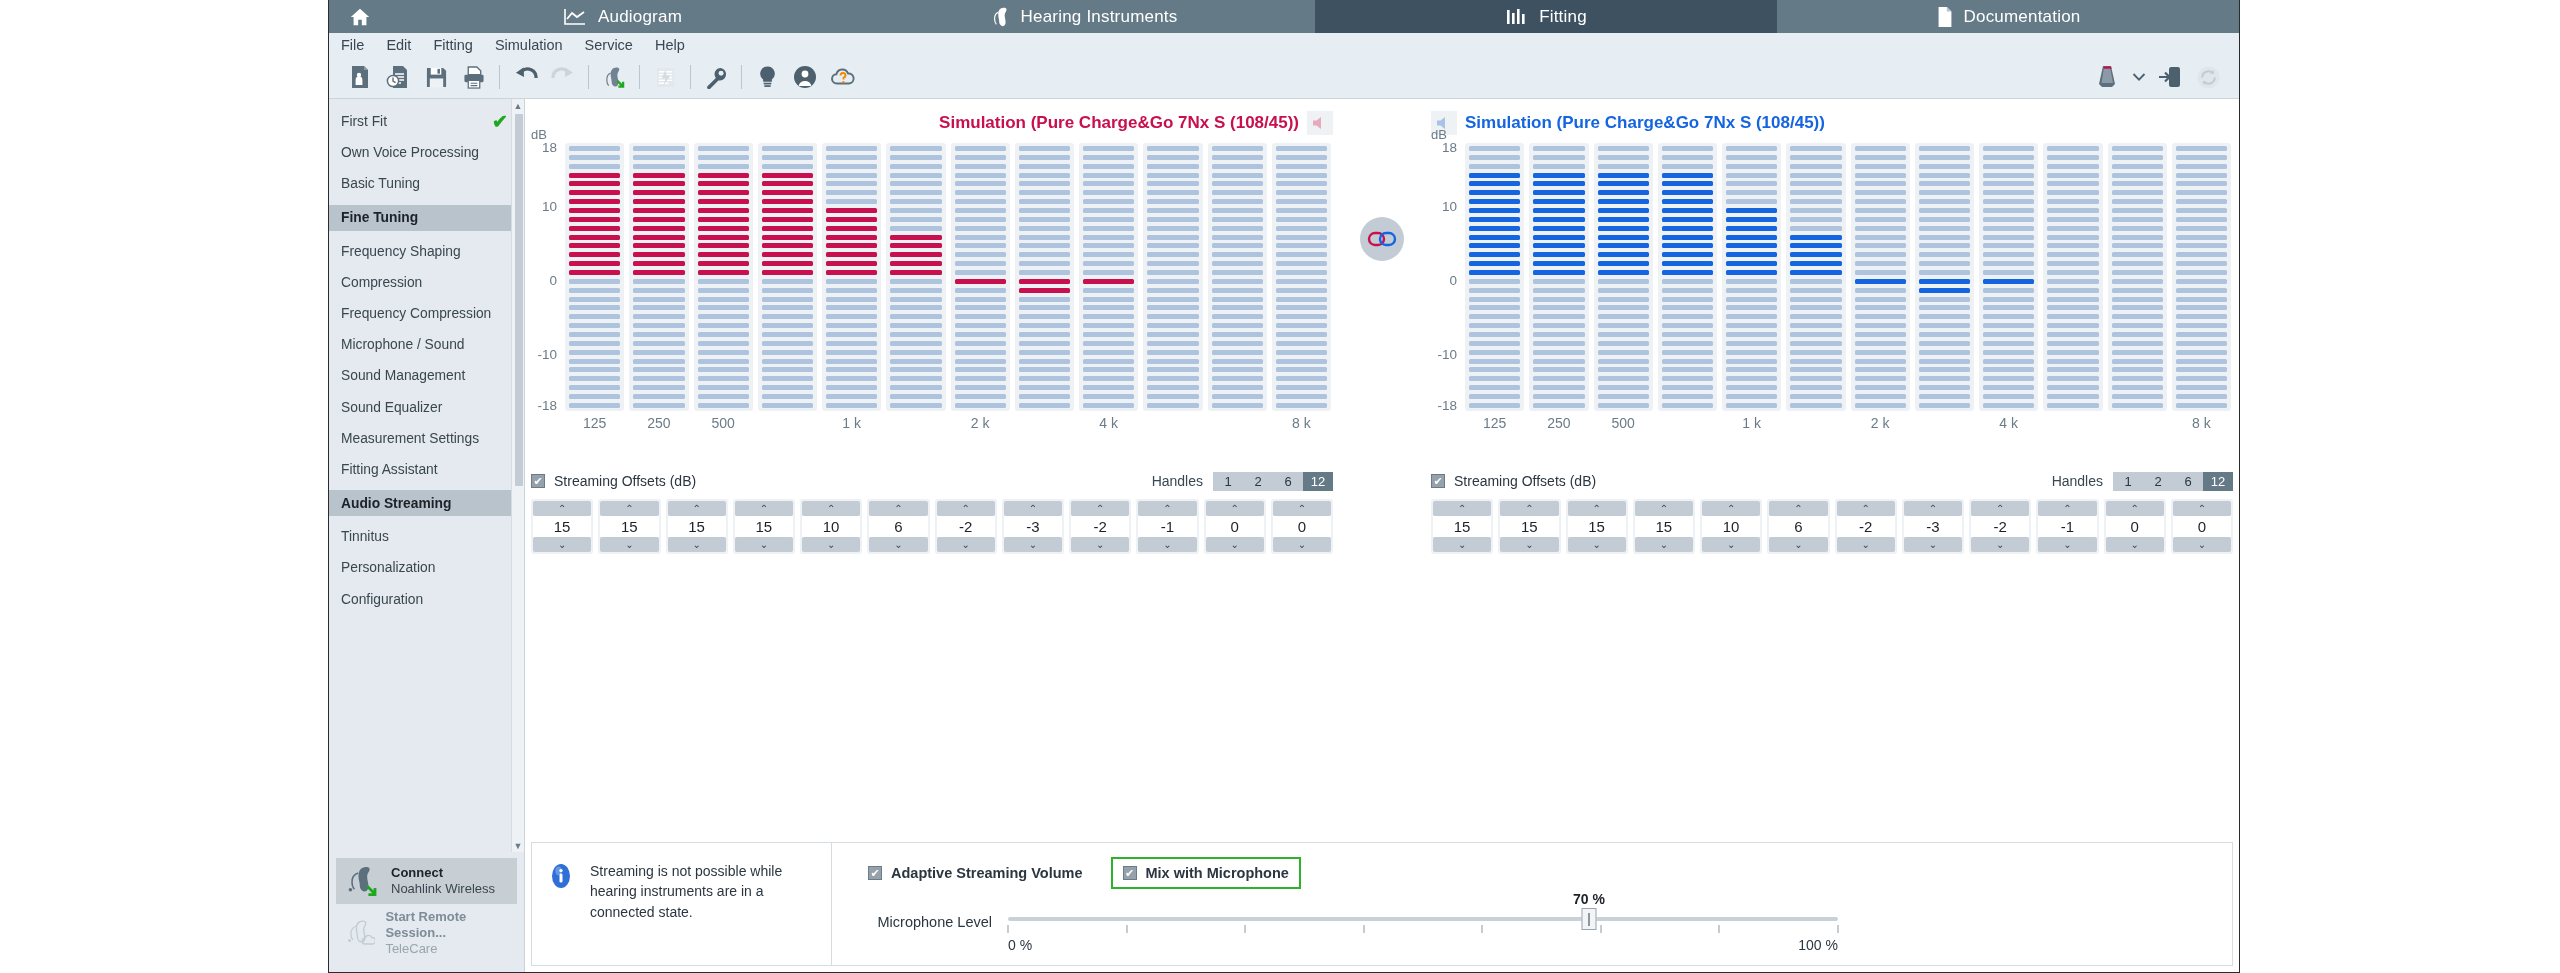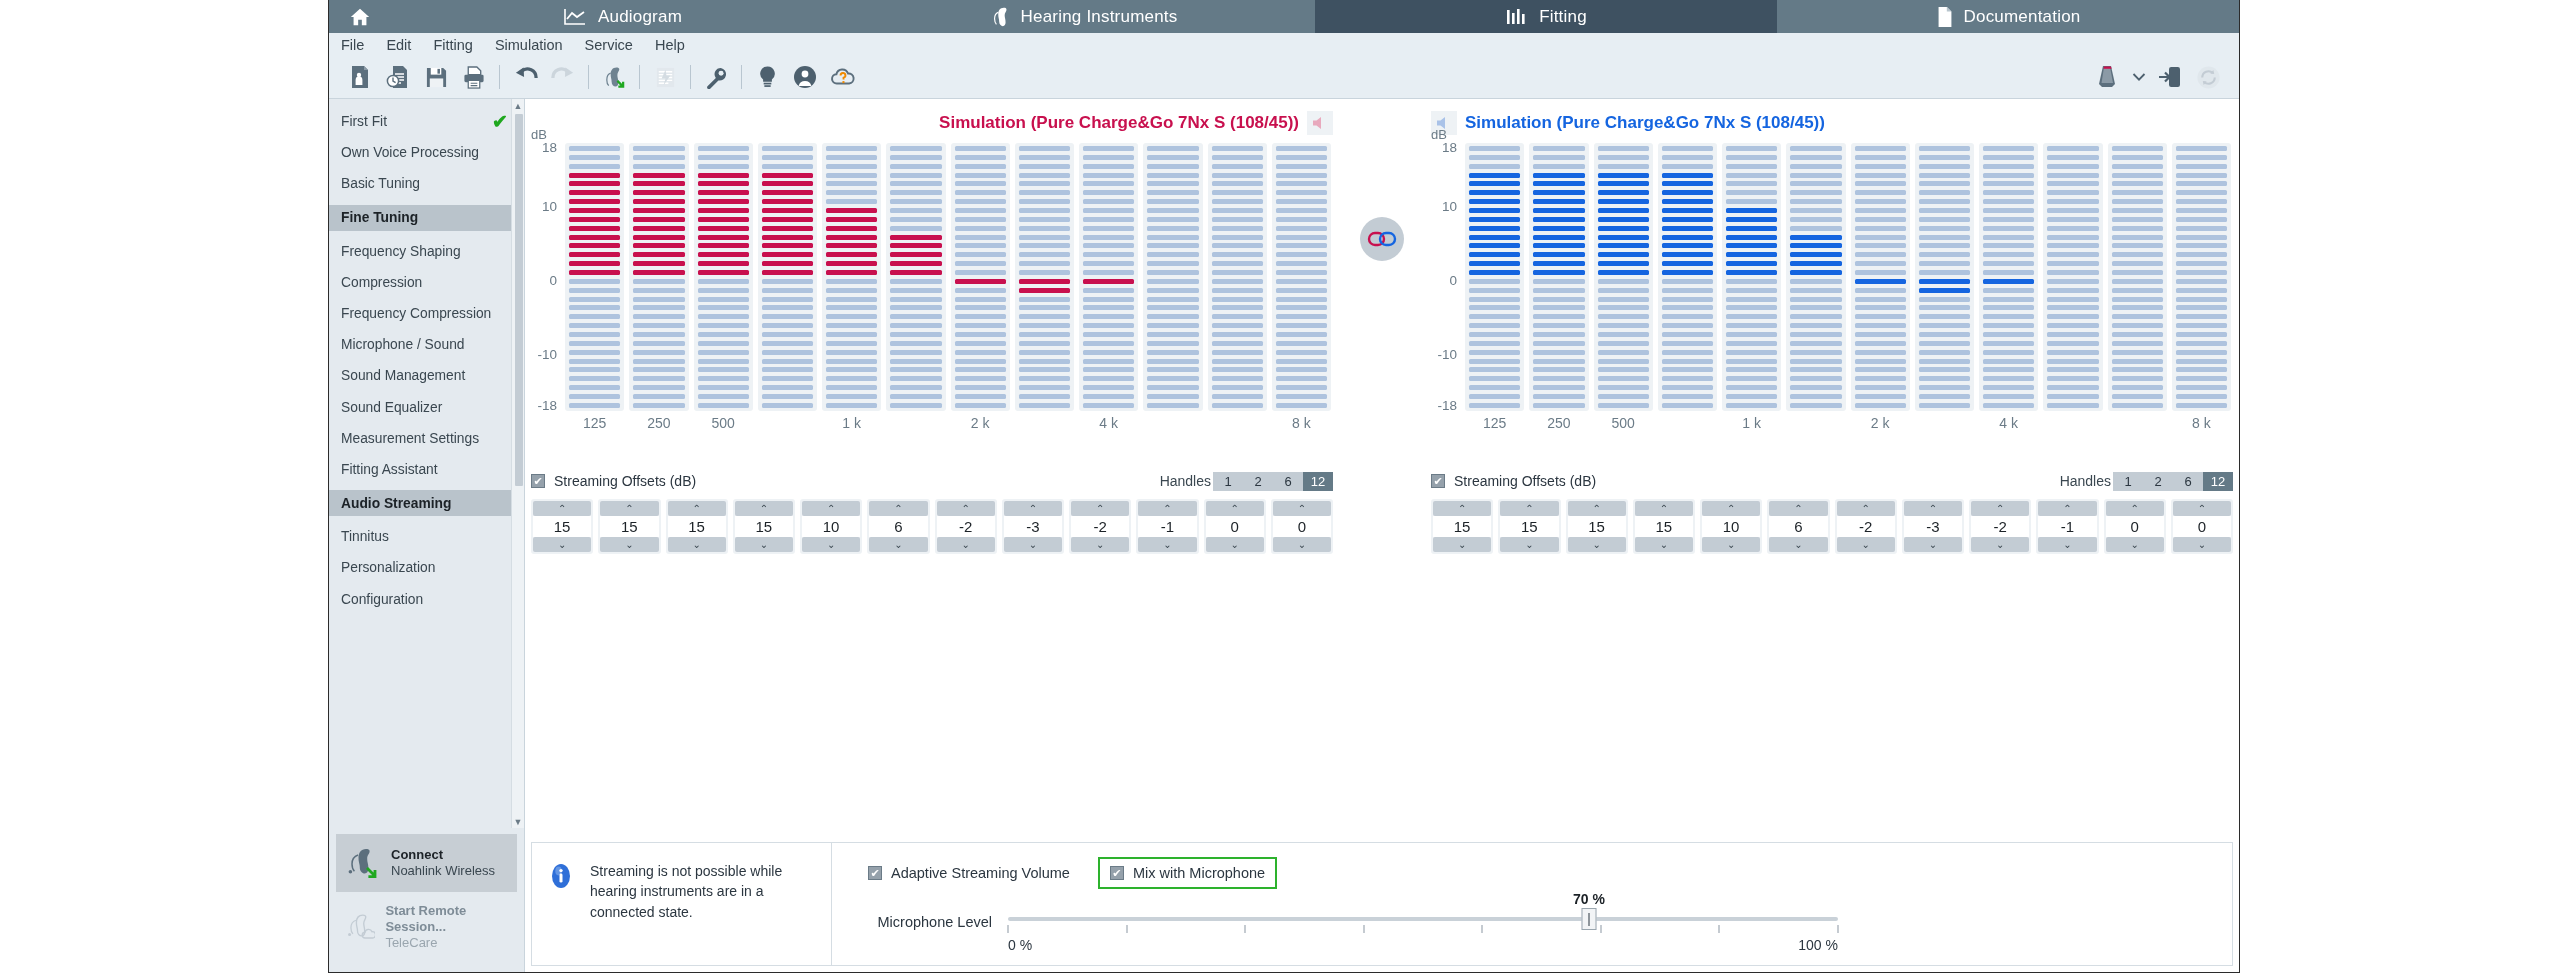"Handles" .handles-wrap { gap: 2px -> 10px }
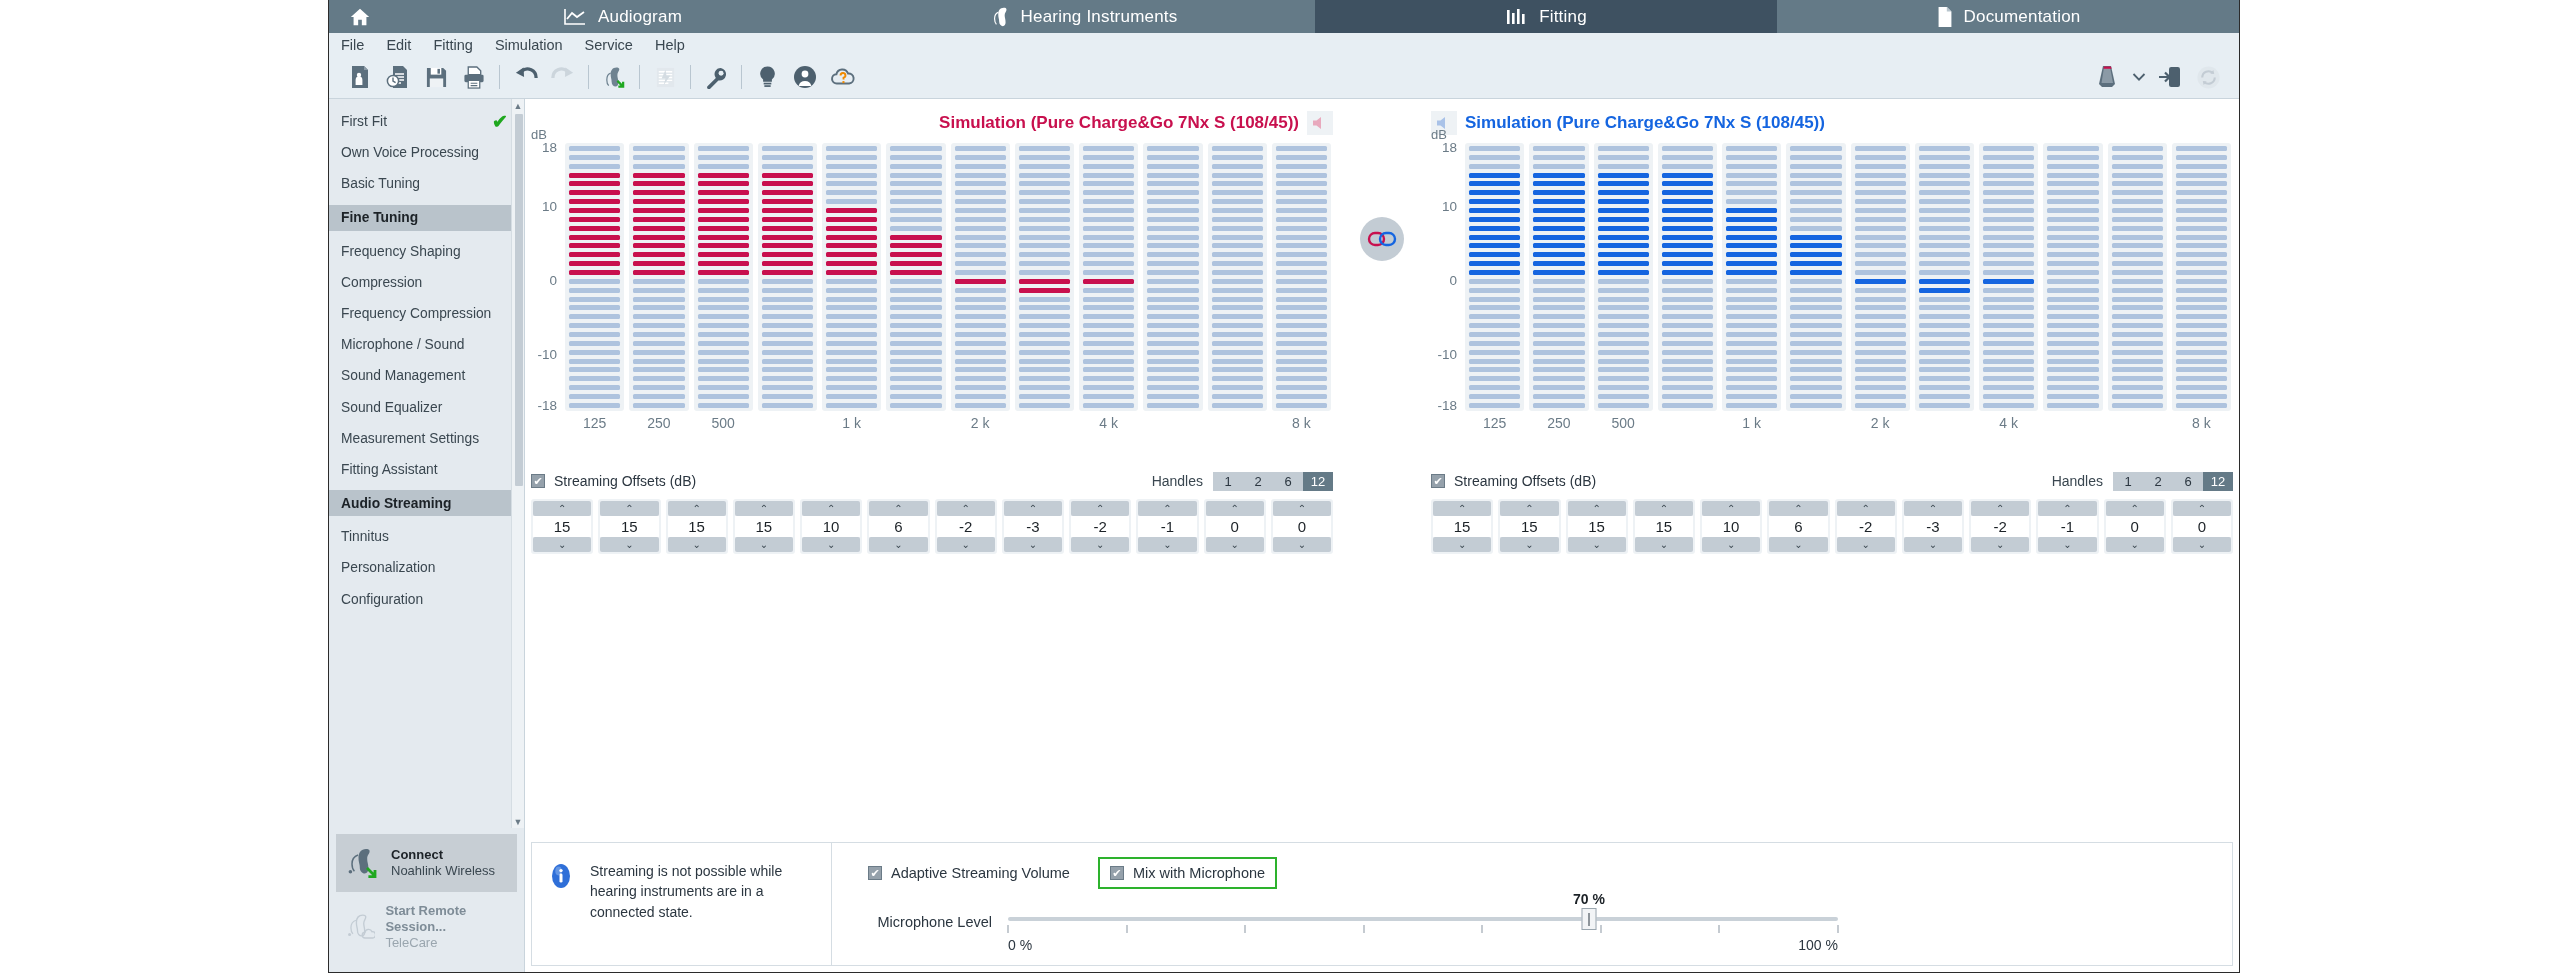"Connect" .conn-btn { height: 58px -> 46px }
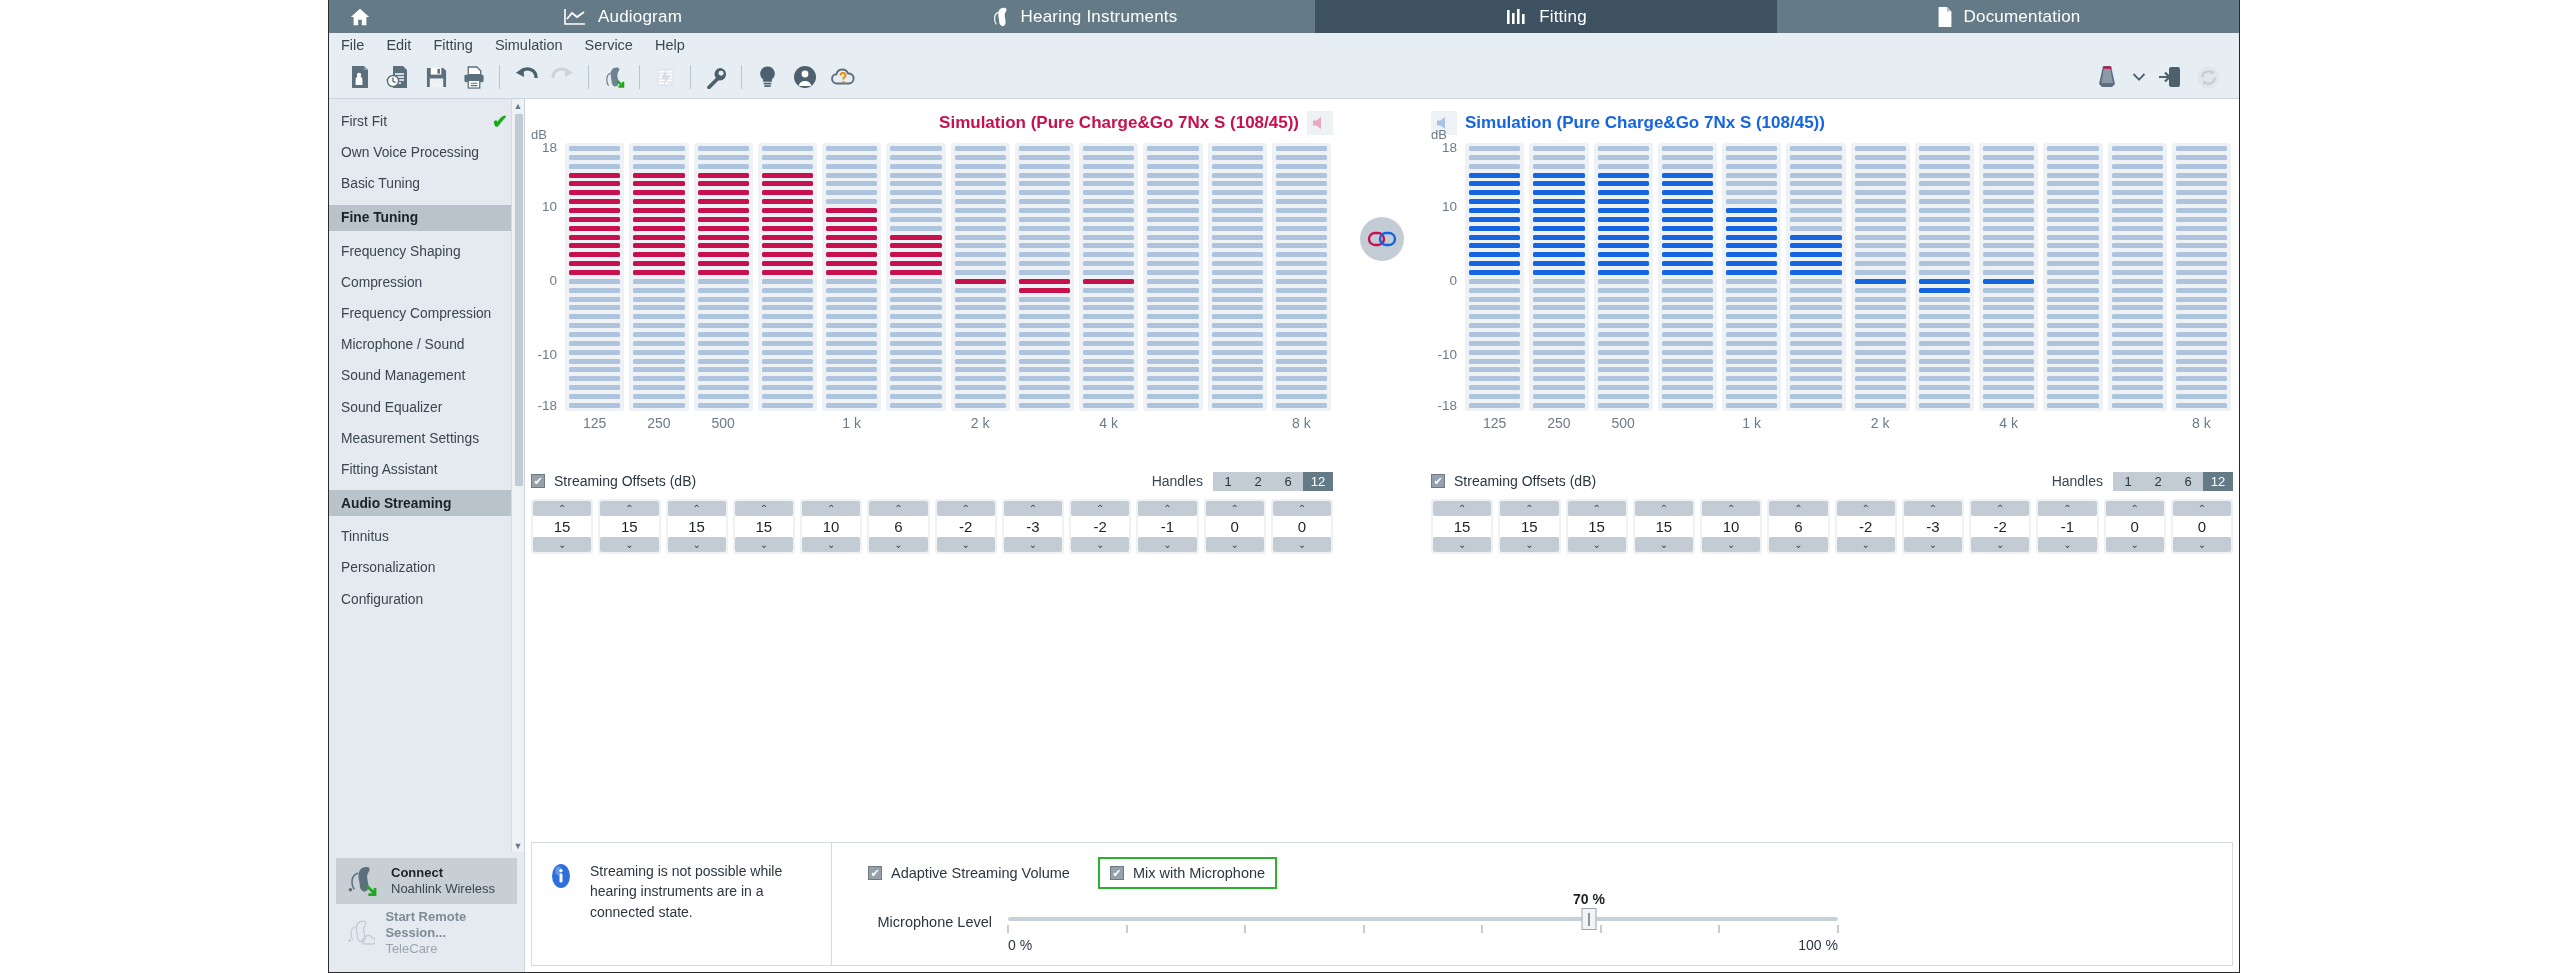"Adaptive Streaming Volume" .ck-lbl { font-weight: none -> bold }
